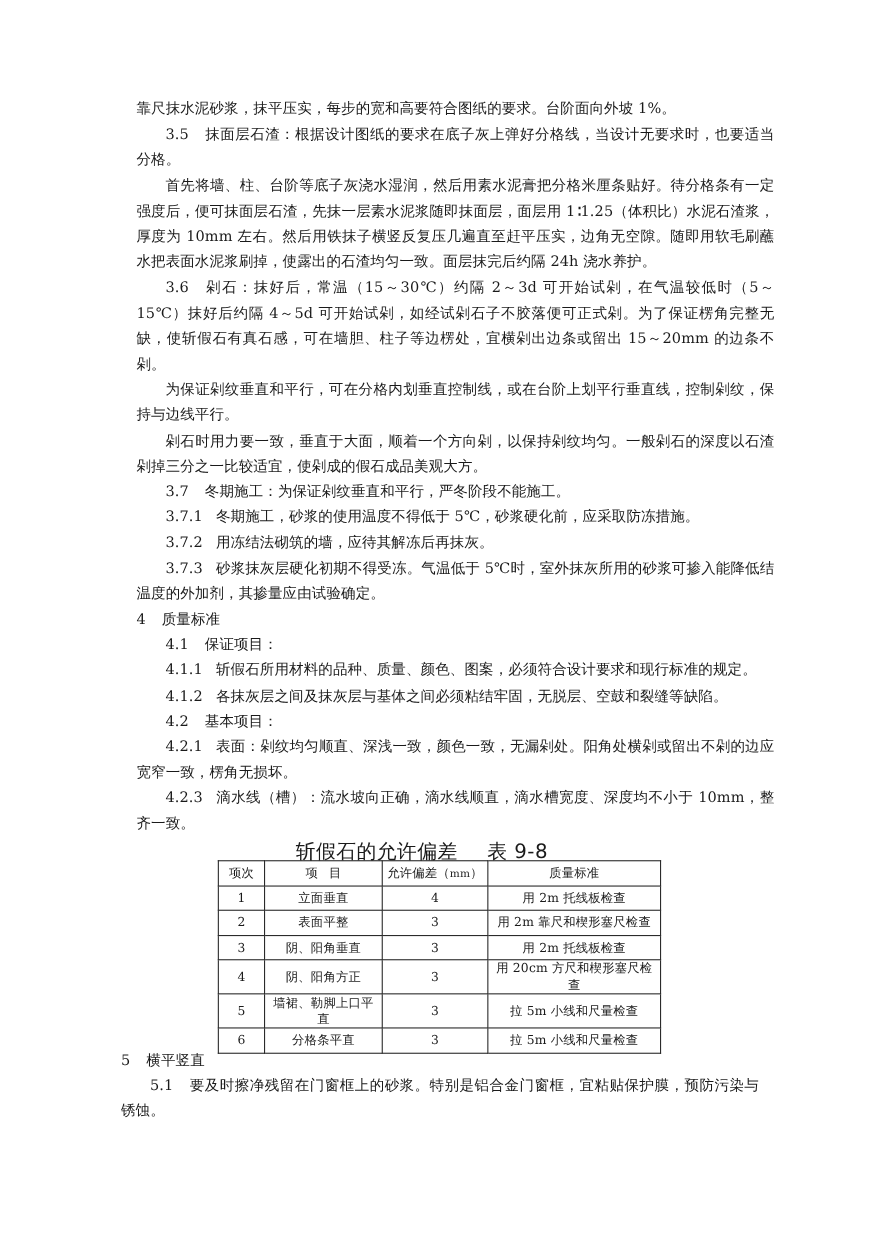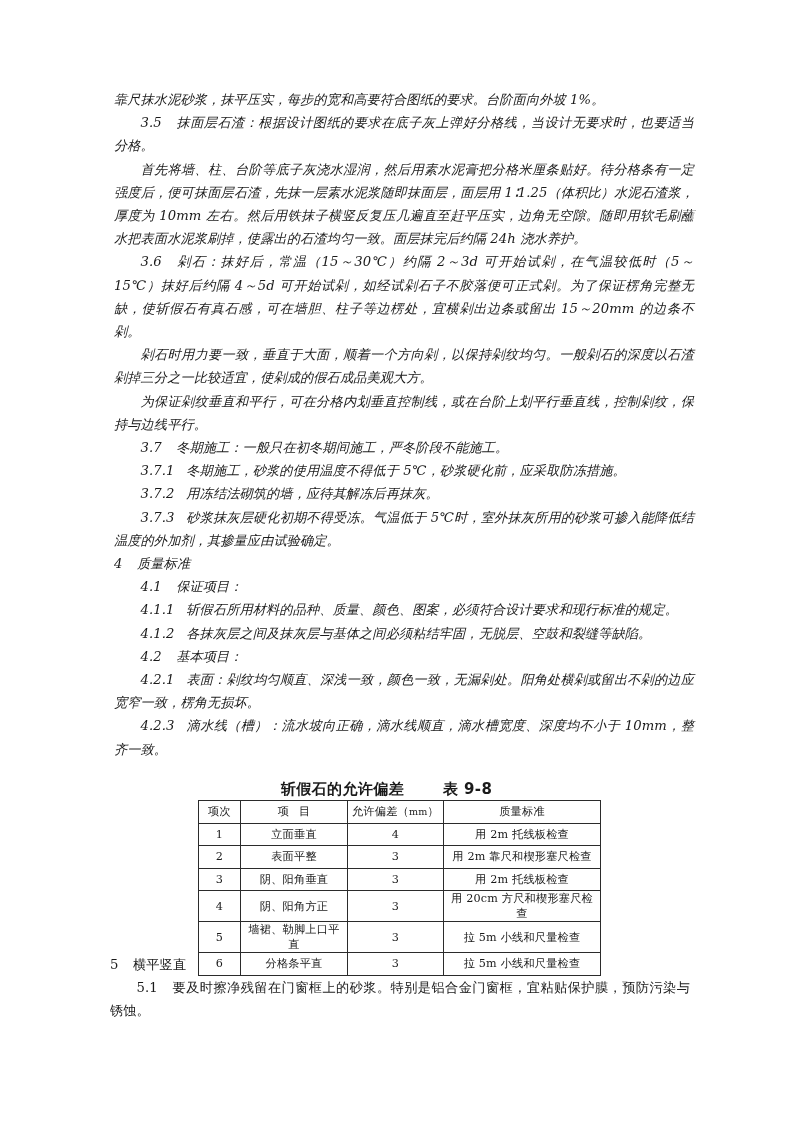"靠尺抹水泥砂浆，抹平压实，每步的宽和高要符合图纸的要求。台阶面向外坡 1%。" .content { font-style: italic -> none; left: 114px -> 124px }
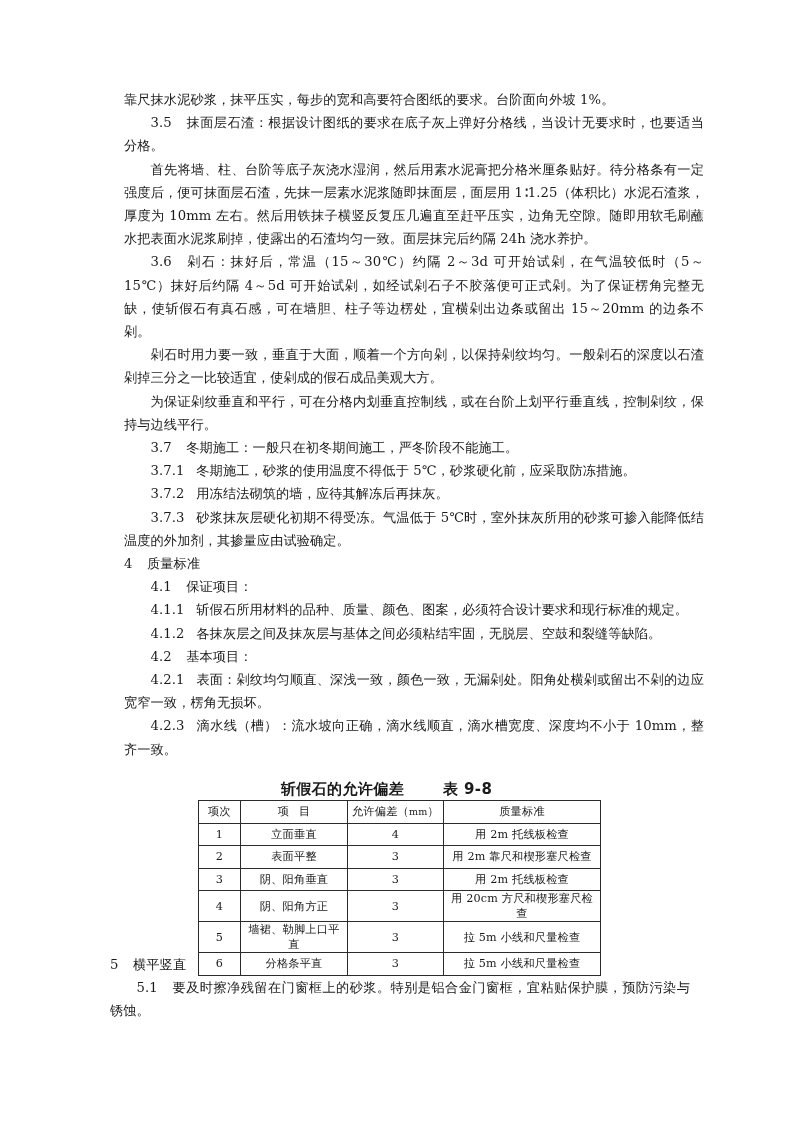"剁石时用力要一致，垂直于大面，顺着一个方向剁，以保持剁纹均匀。一般剁石的深度以石" p.para { order: before "为保证剁纹垂直和平行，可在分格内划垂直控制线，或在台阶上划平行垂直线，控制剁纹，" -> after "为保证剁纹垂直和平行，可在分格内划垂直控制线，或在台阶上划平行垂直线，控制剁纹，" }
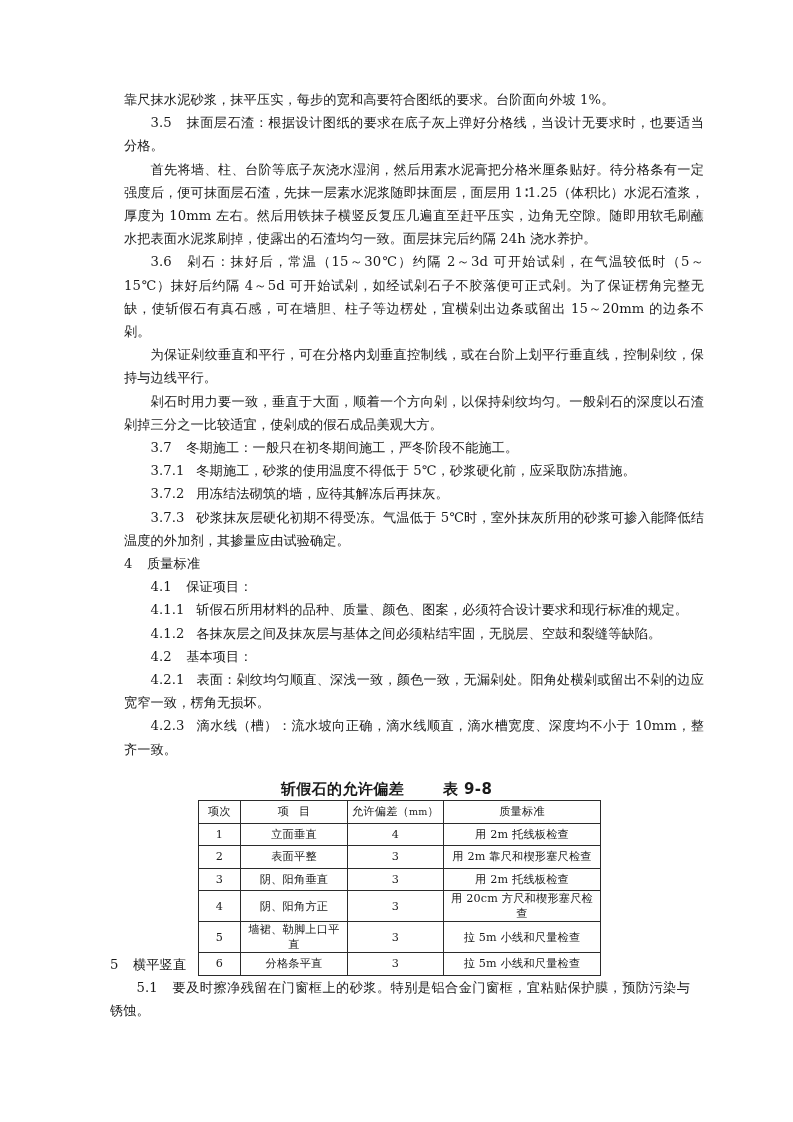"冬期施工：一般只在初冬期间施工，严冬阶段不能施工。" span { text: 一般只在初冬期间施工 -> 为保证剁纹垂直和平行 }
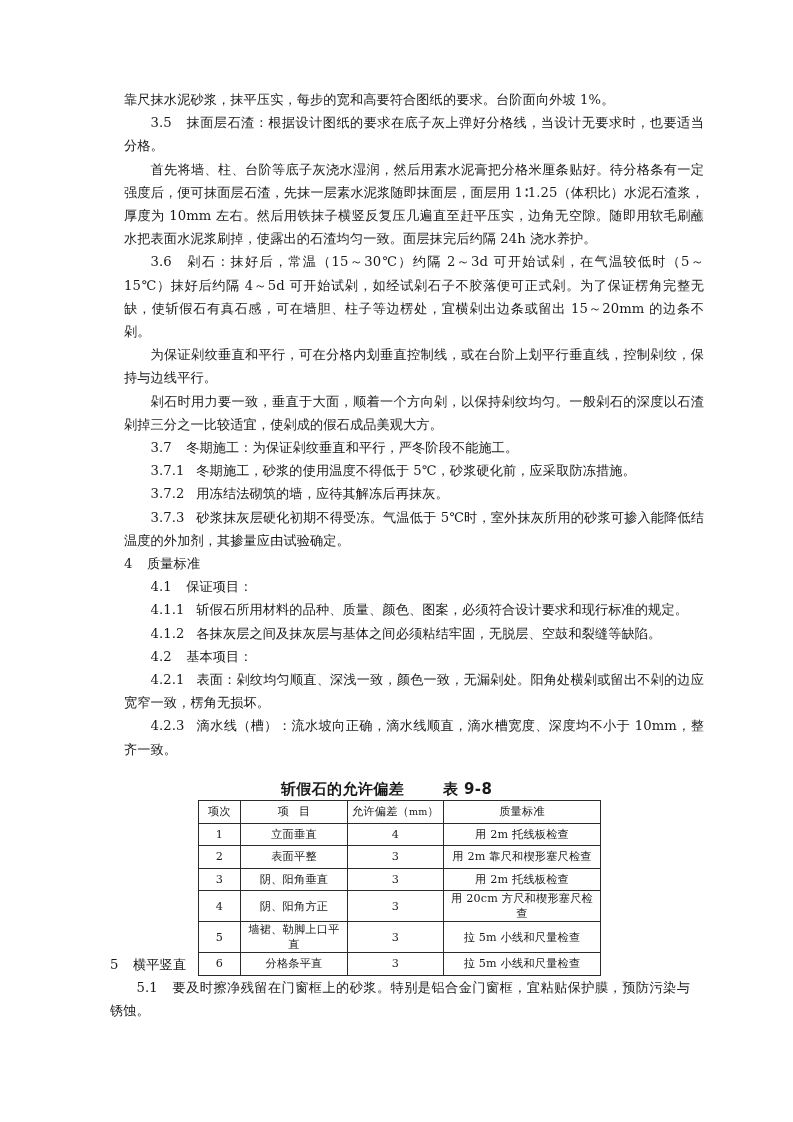"斩假石的允许偏差" .table-caption-row { font-size: 15px -> 18px; font-weight: bold -> normal; margin-top: 18px -> none }
